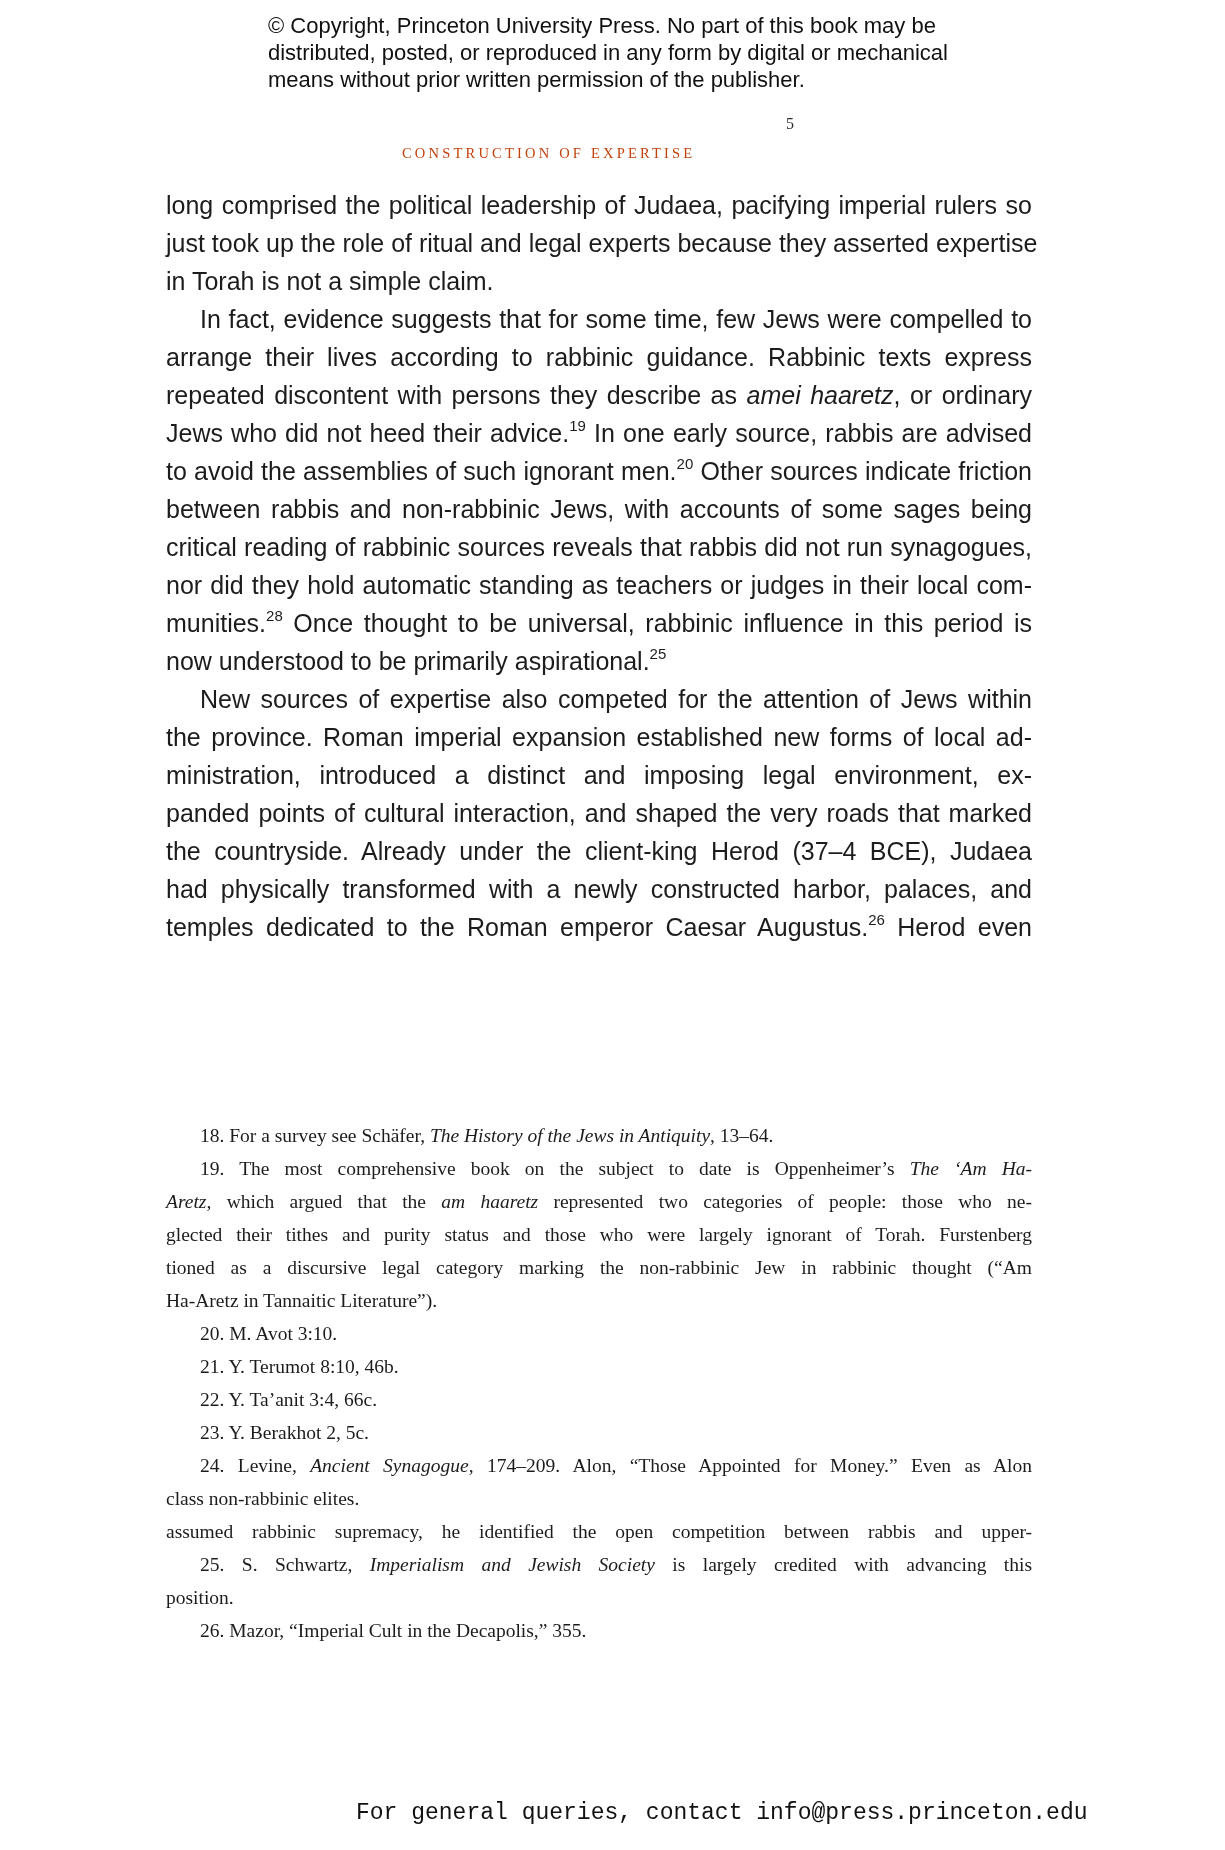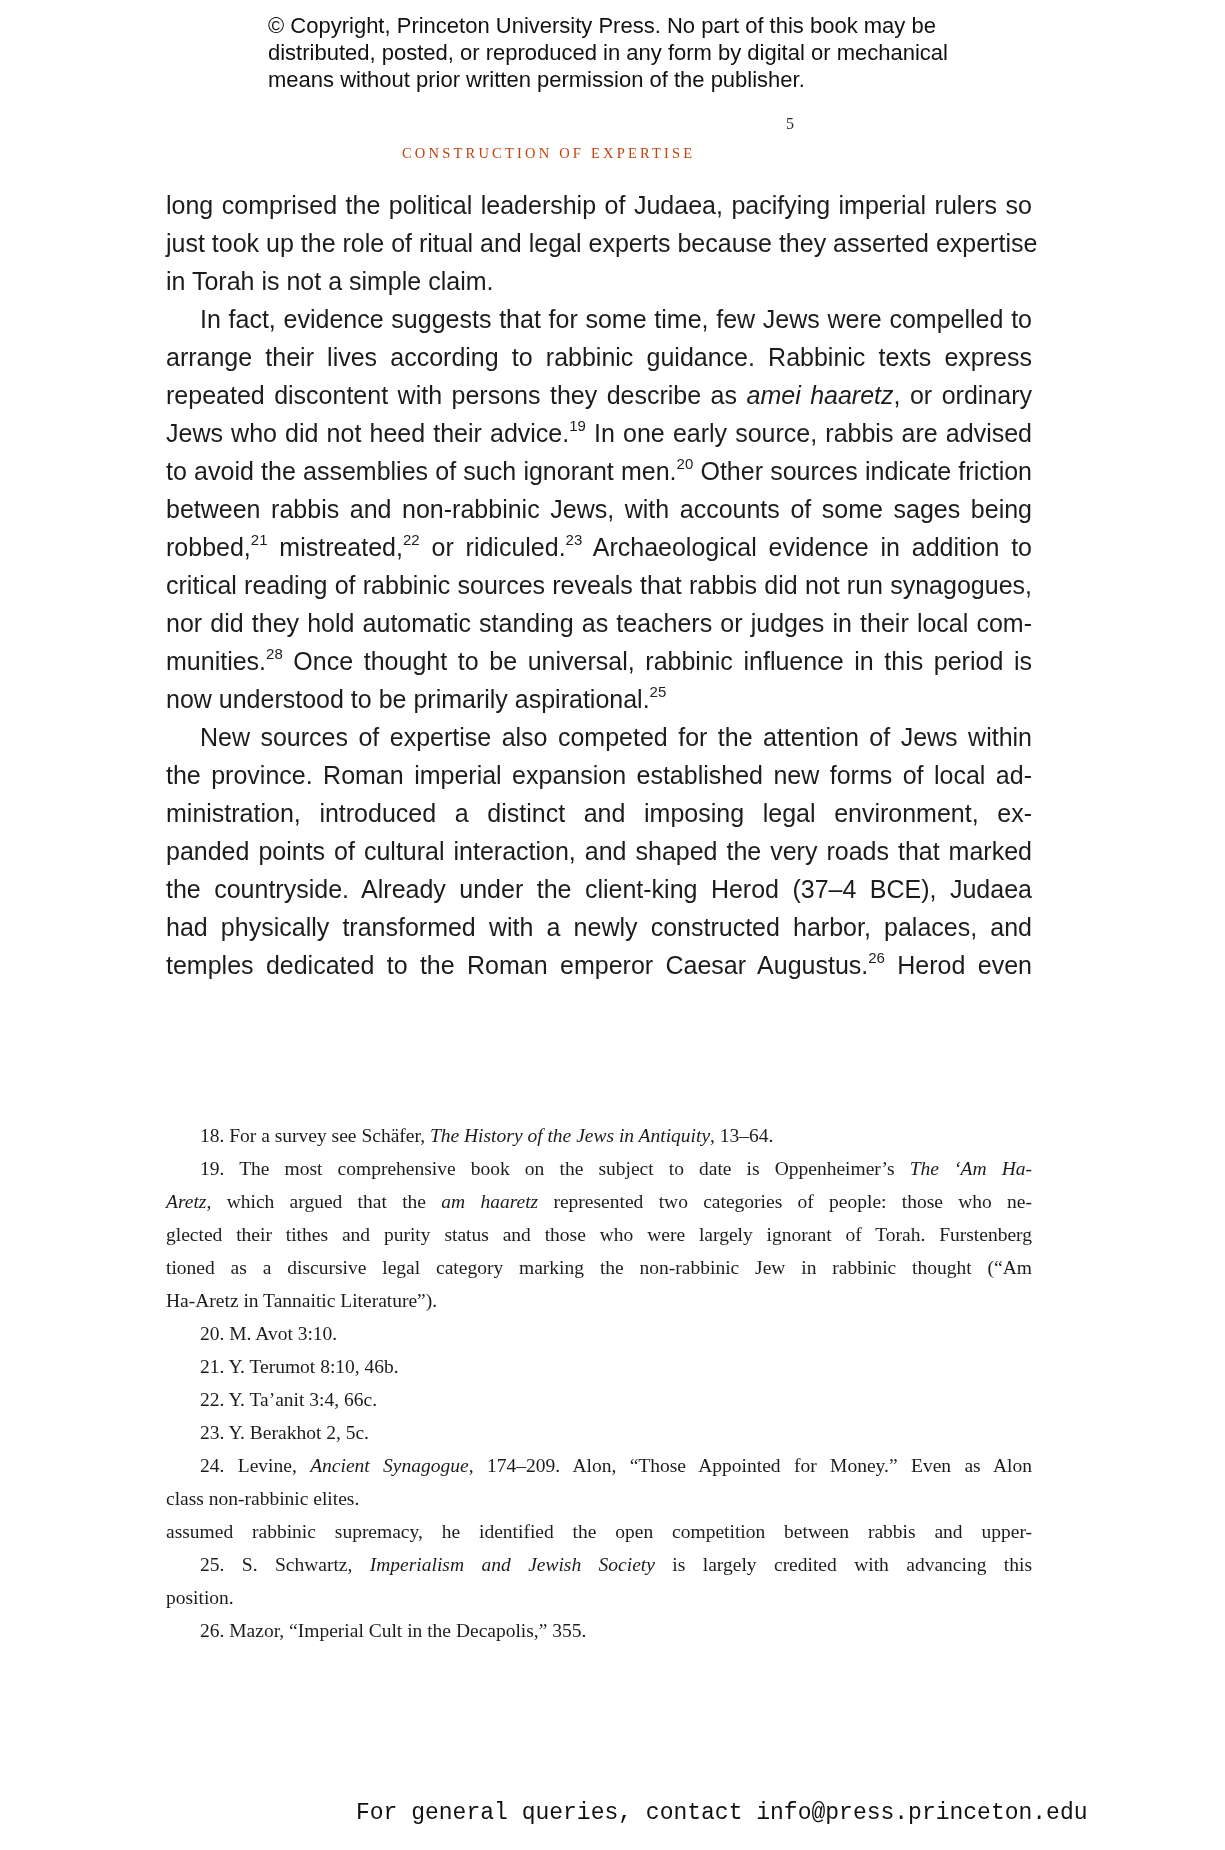"robbed,21 mistreated,22 or ridiculed.23" span.line { html: <span><span>robbed,</span><sup>21</sup><span> mistreated,</span><sup>22</sup><span> or ridiculed.</span><sup>23</sup><span> Archaeological evidence in addition to</span></span> -> none }
